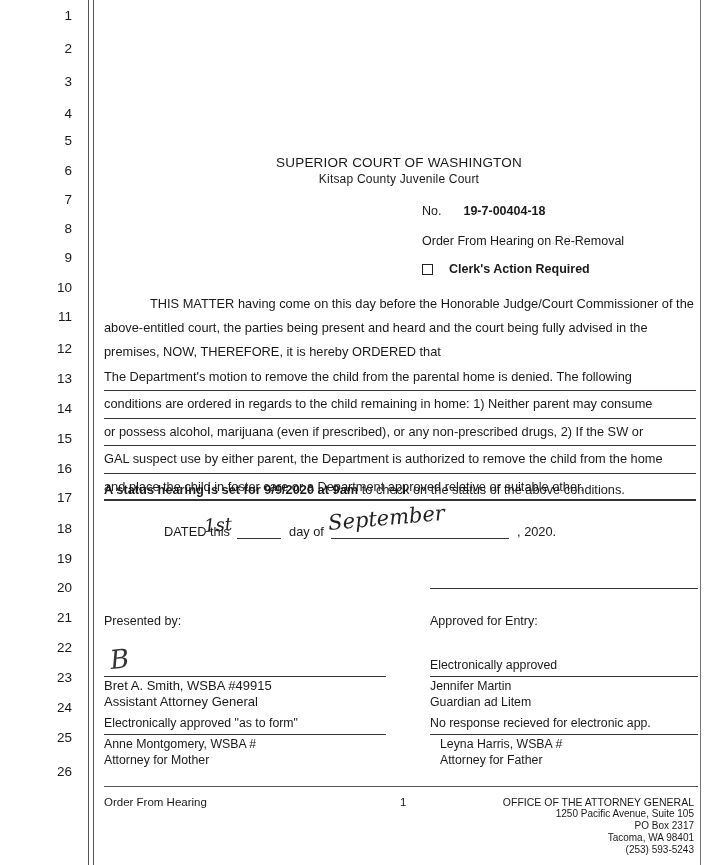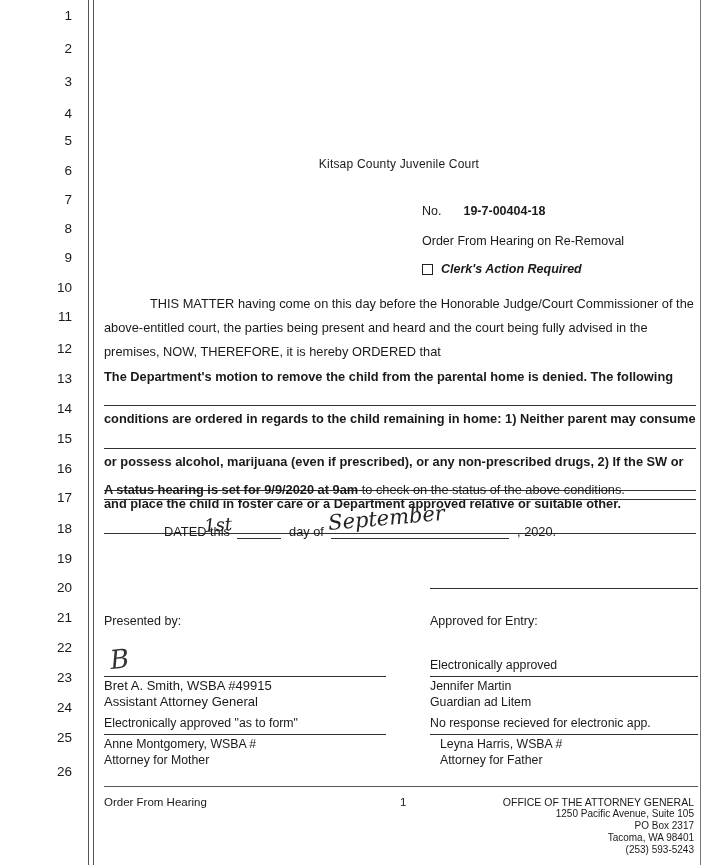"SUPERIOR COURT OF WASHINGTON" div { html: none -> <div>SUPERIOR COURT OF WASHINGTON</div> }
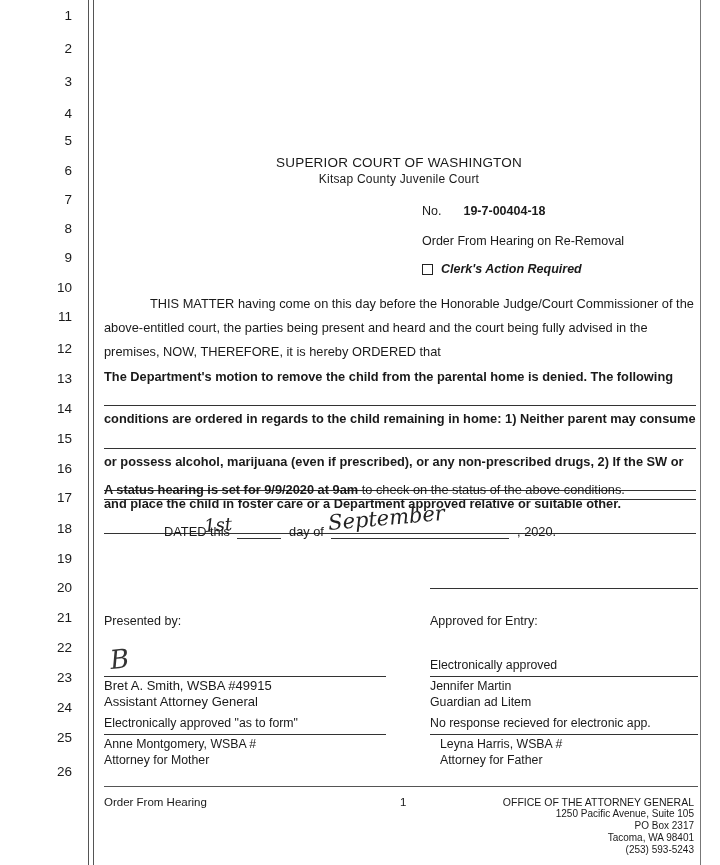"Clerk's Action Required" .cap-check { font-style: italic -> none; gap: 8px -> 16px }
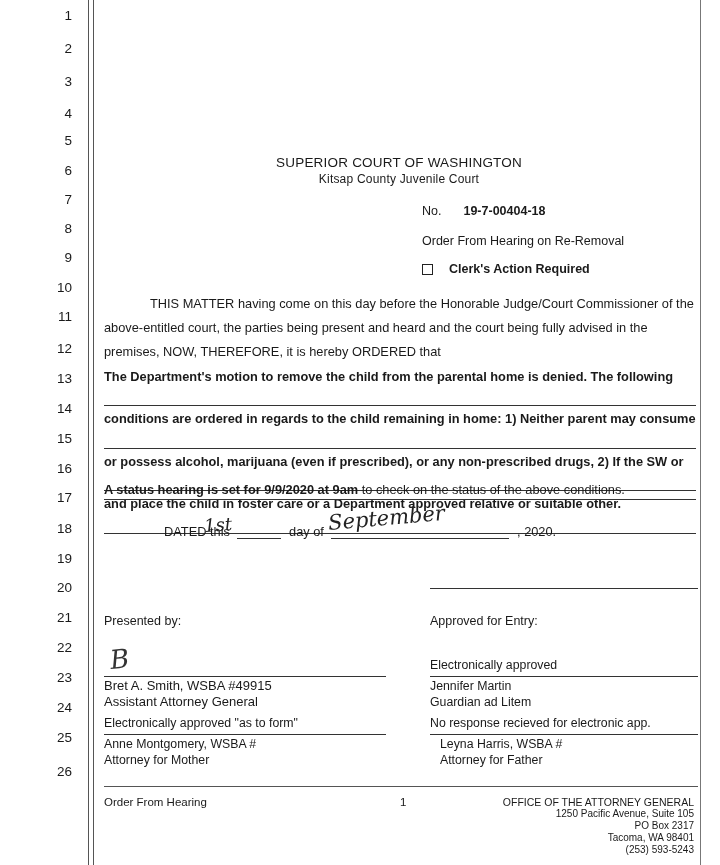"The Department's motion to remove" .ordered .u { font-weight: bold -> none; padding-bottom: 16px -> 1px }
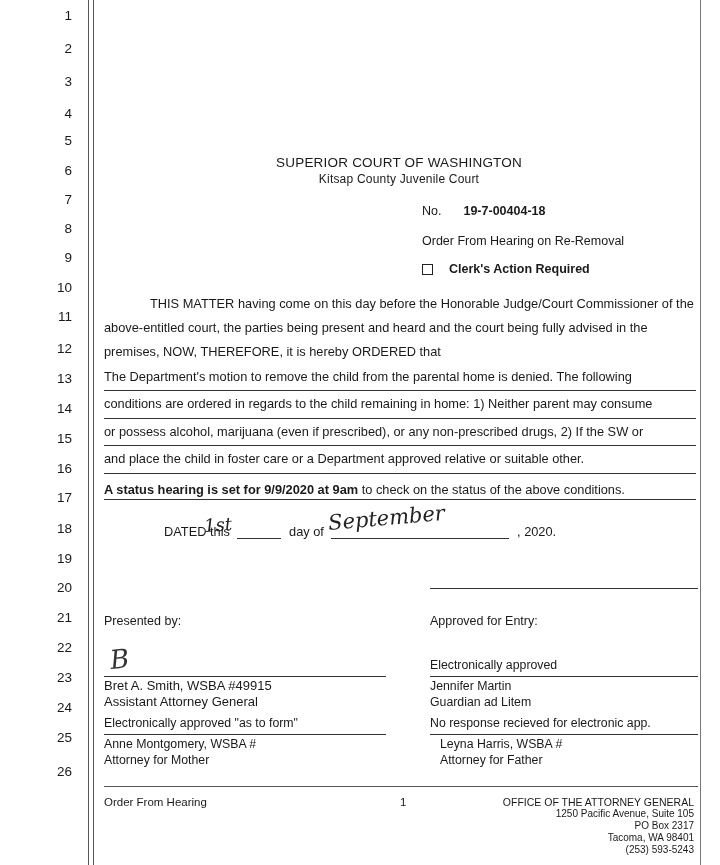"GAL suspect use by either" span.u { html: none -> <span>GAL suspect use by either parent, the Department is authorized to remove the child from the home</span> }
